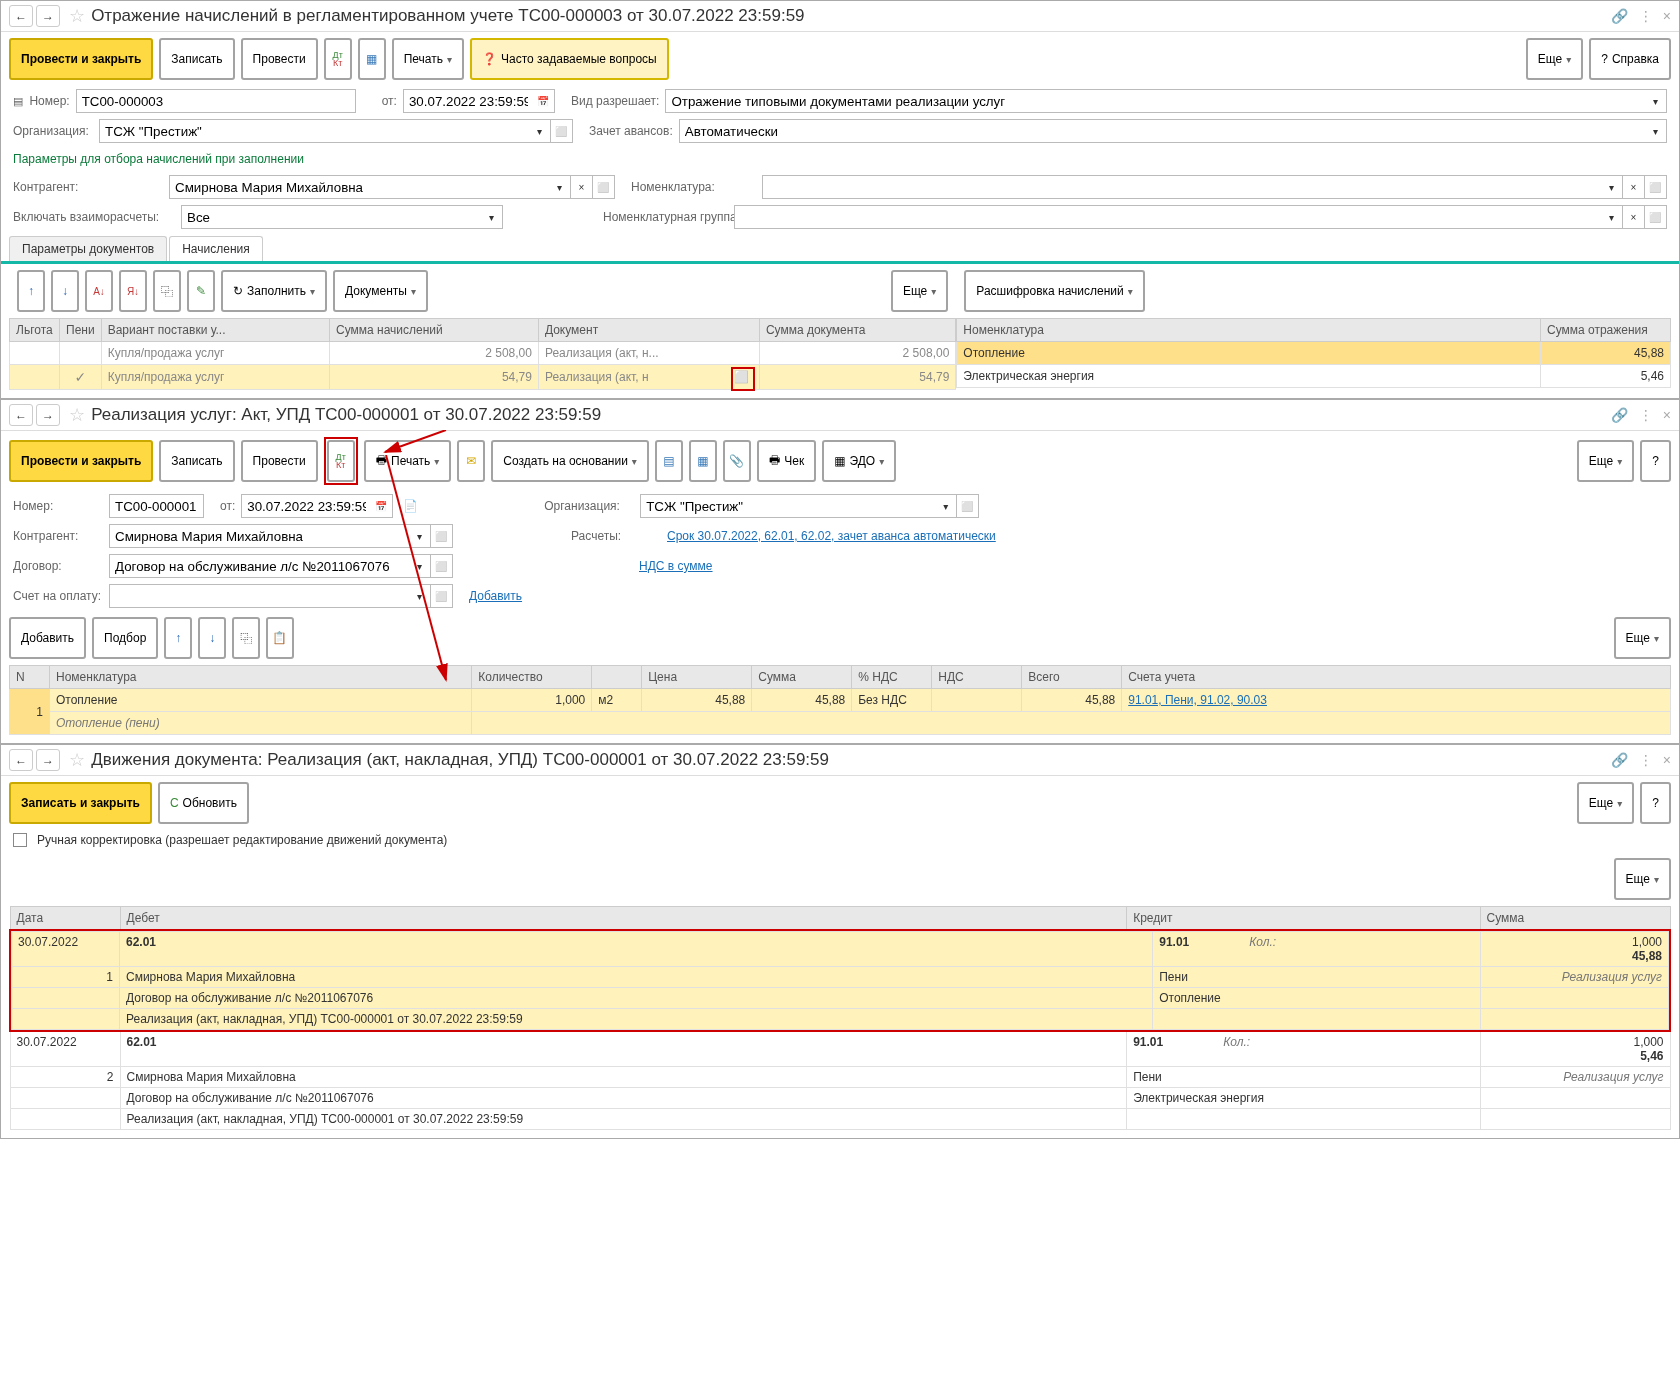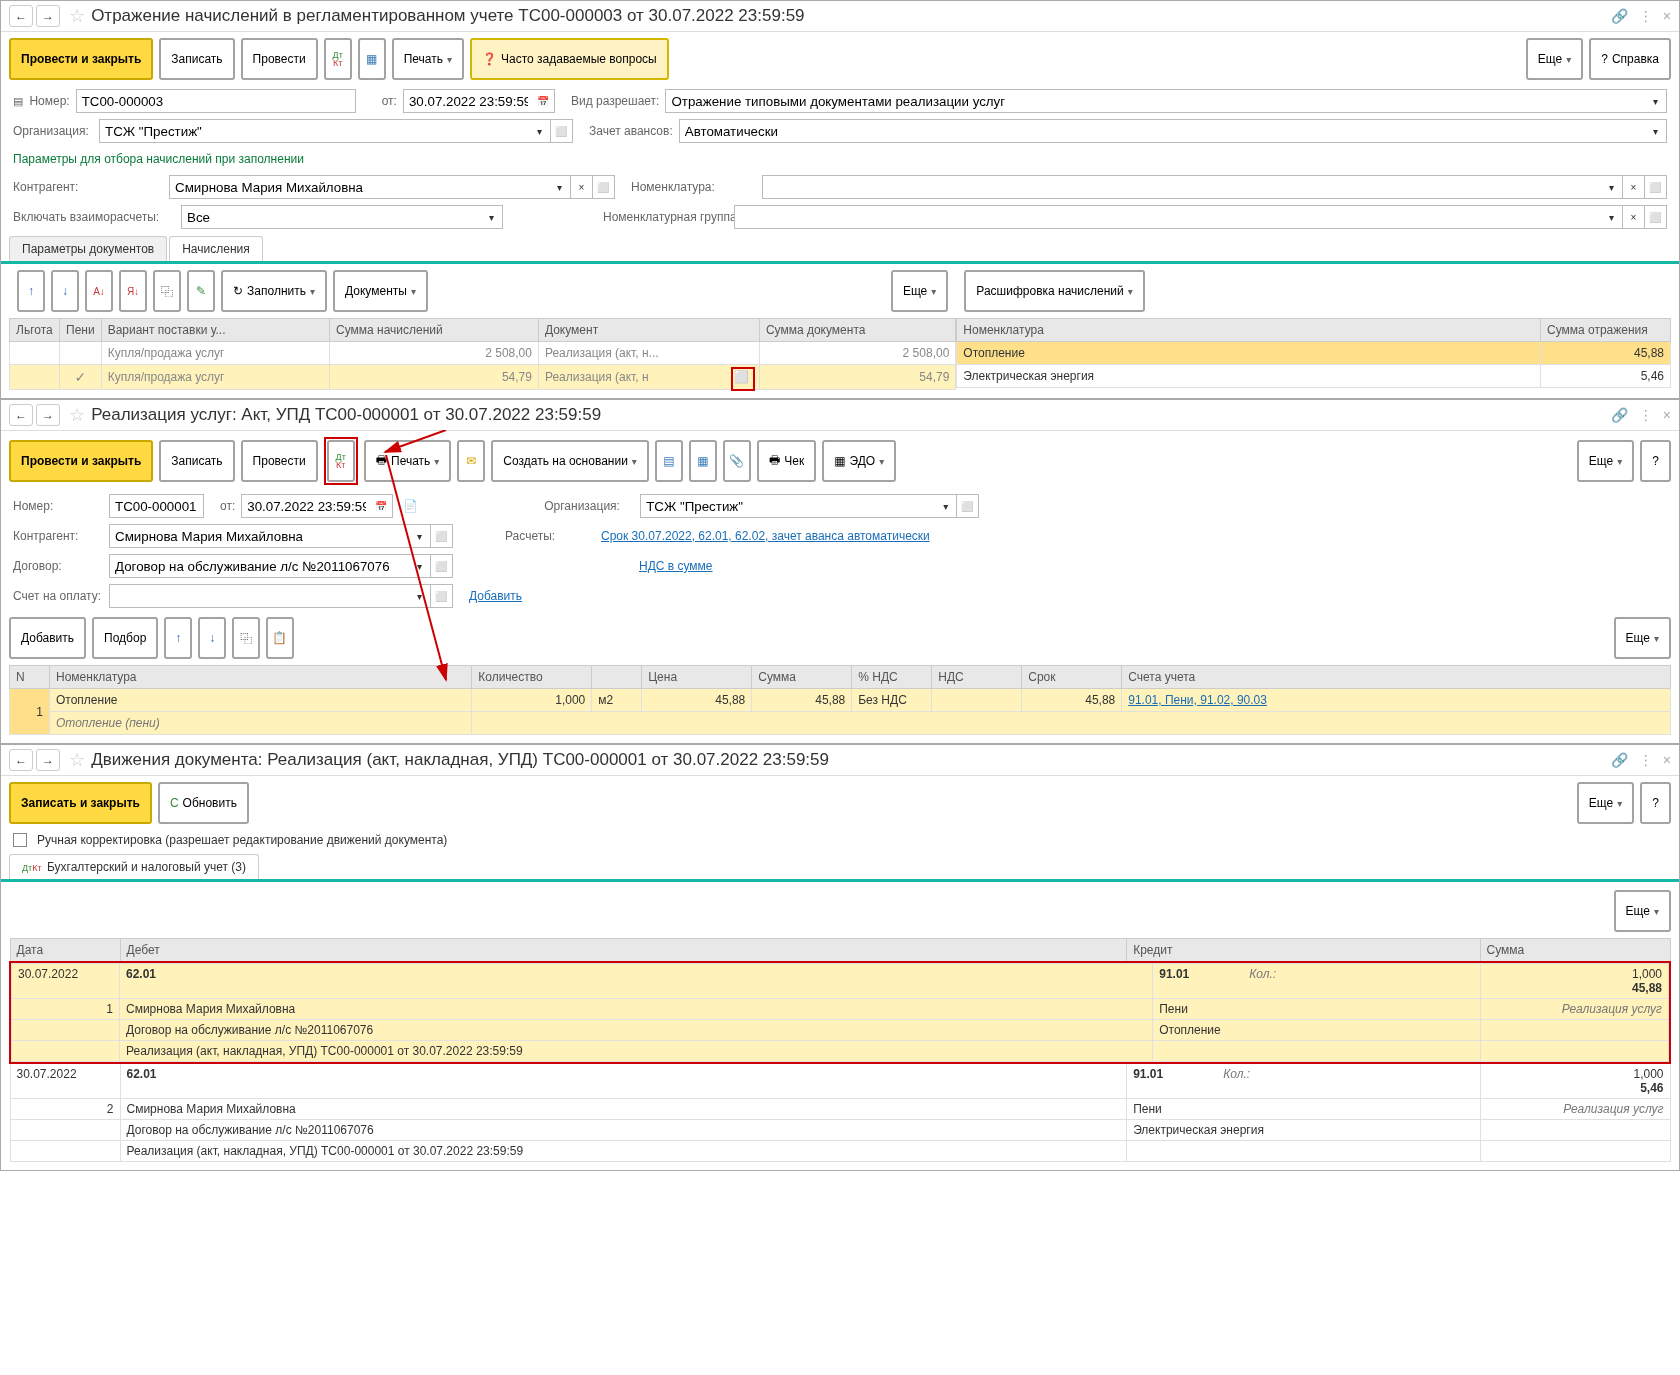"Расчеты:" span.label { margin-left: 46px -> 112px }
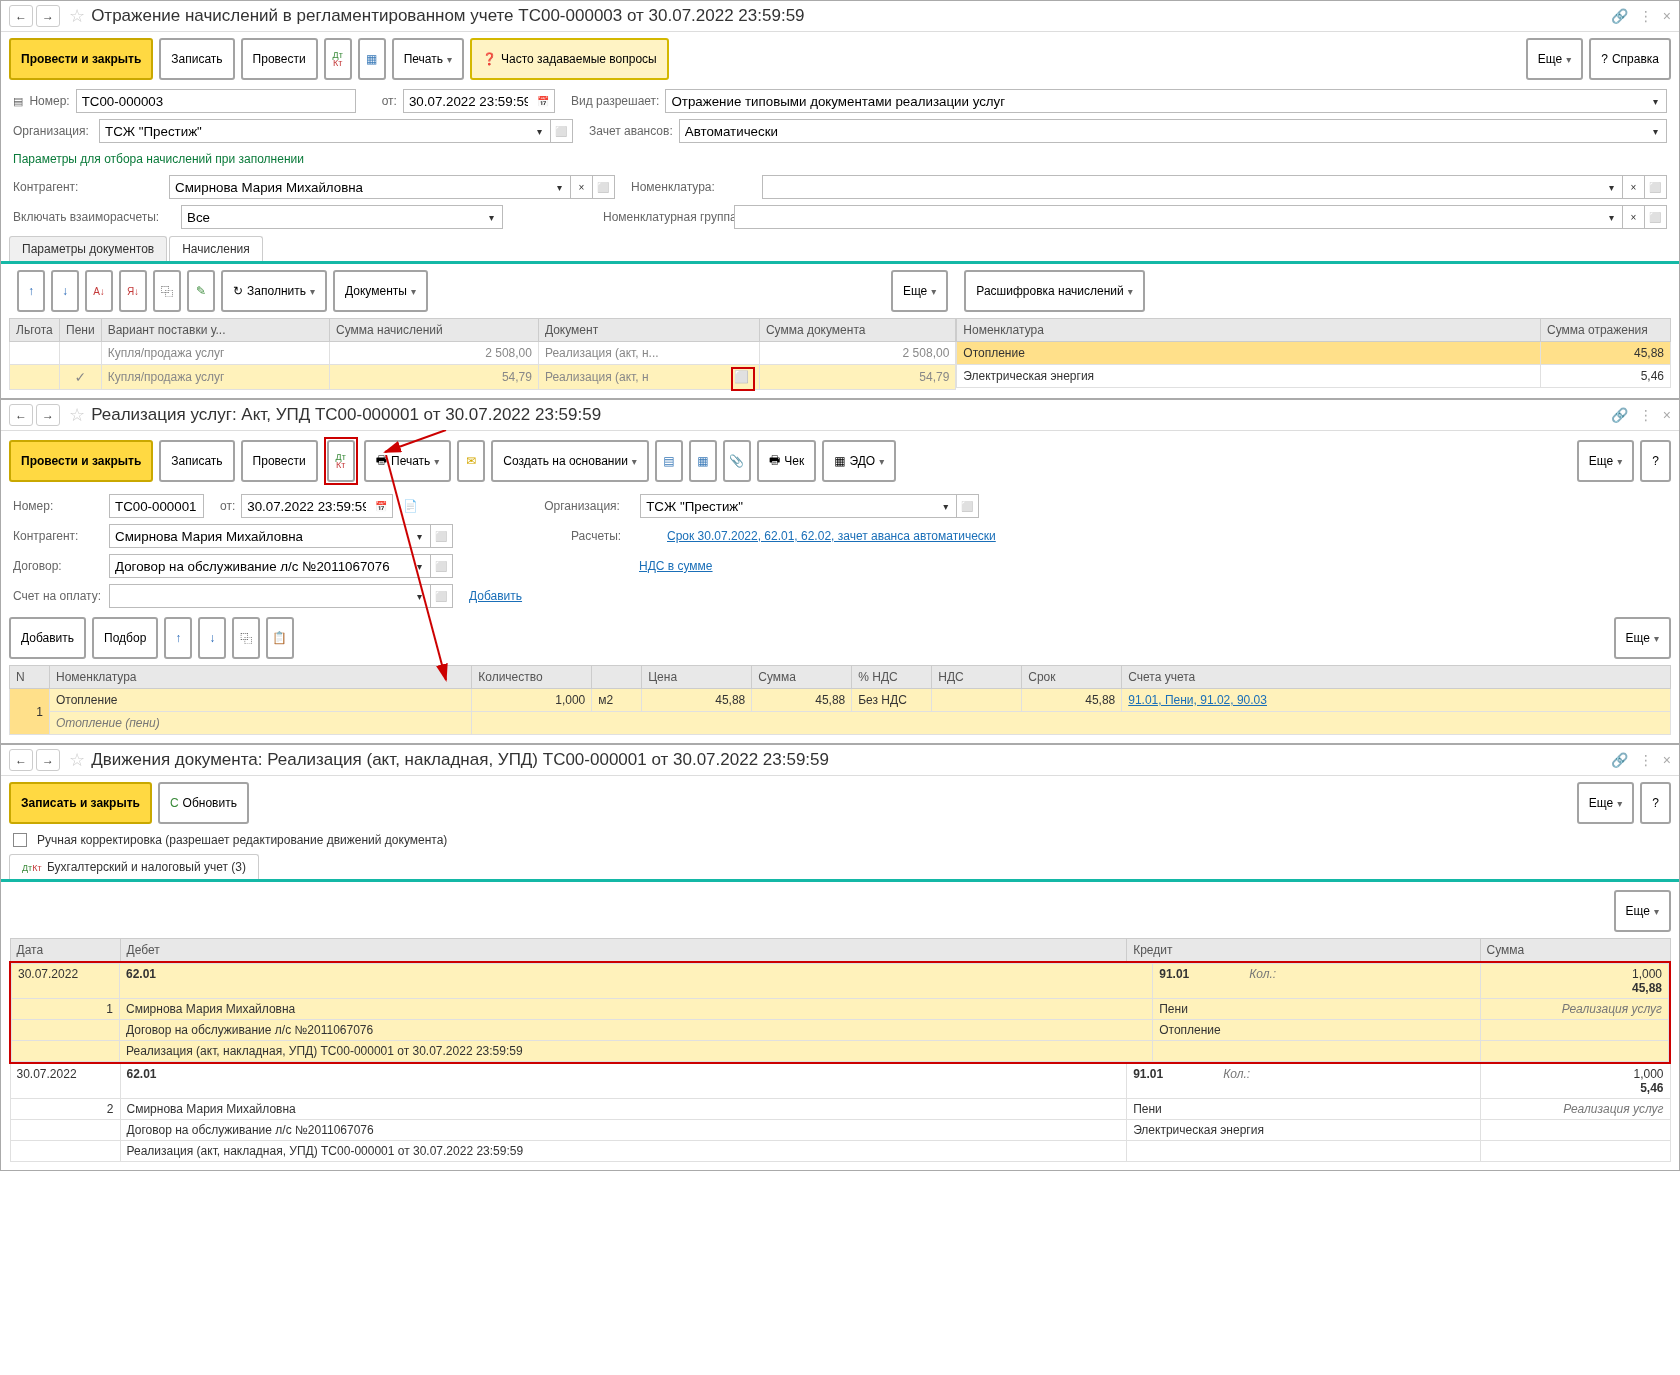"Срок" th { text: Срок -> Всего }
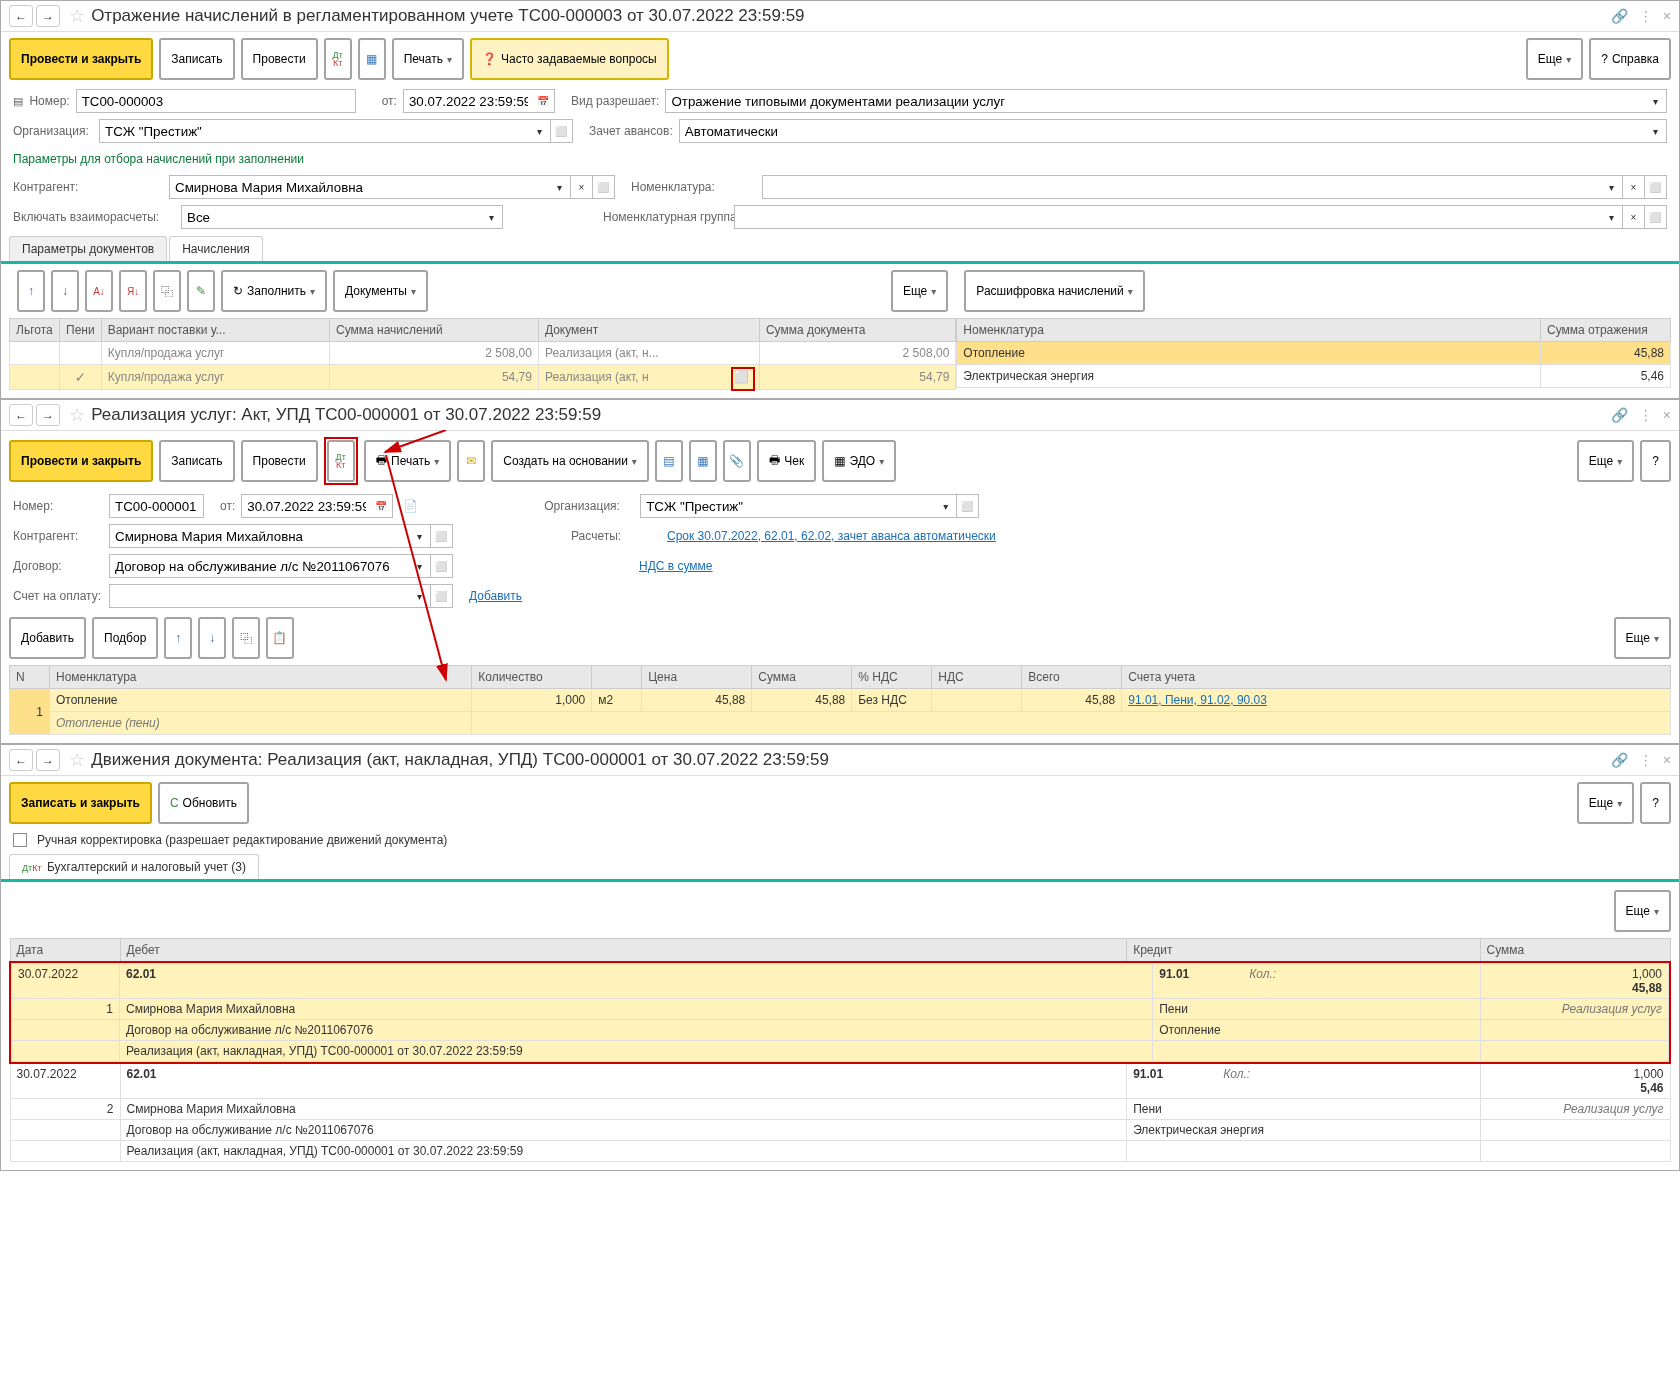"ДтКт Бухгалтерский и налоговый учет" div.tabs { html: <div> <div><span><span>Дт</span><span>Кт</span></span> <span>Бухгалтерский и налоговый учет (3)</span></div> </div> -> none }
